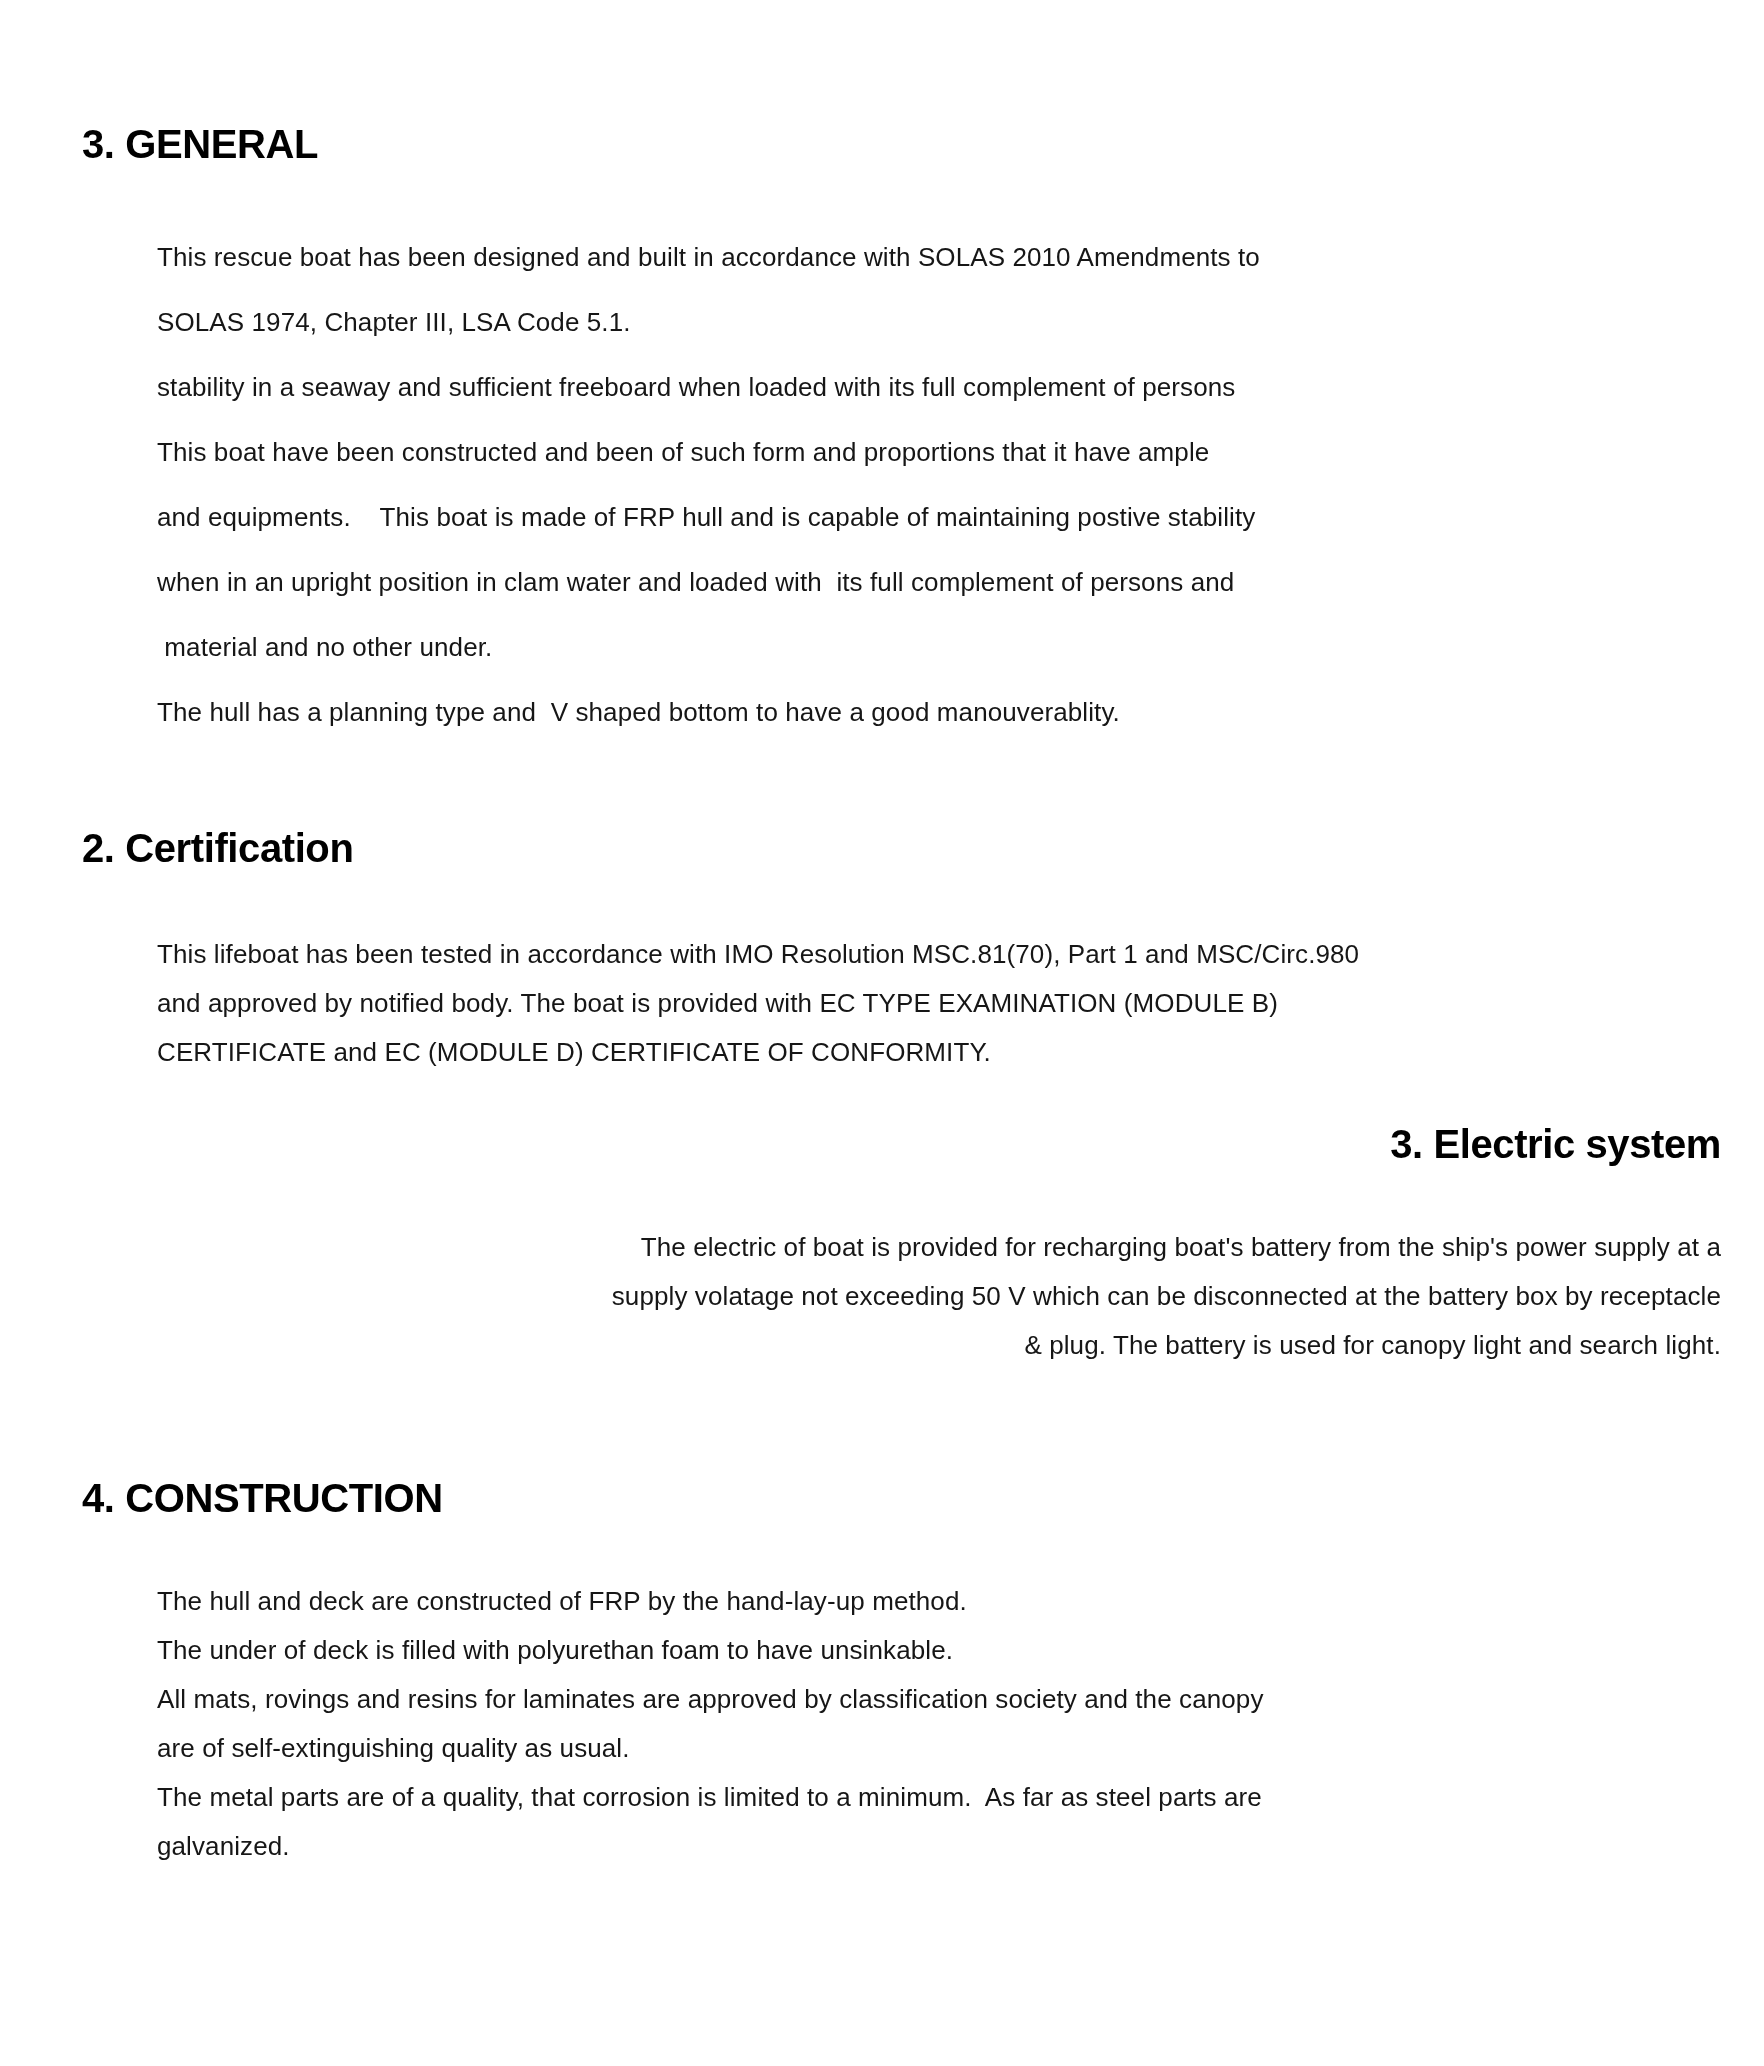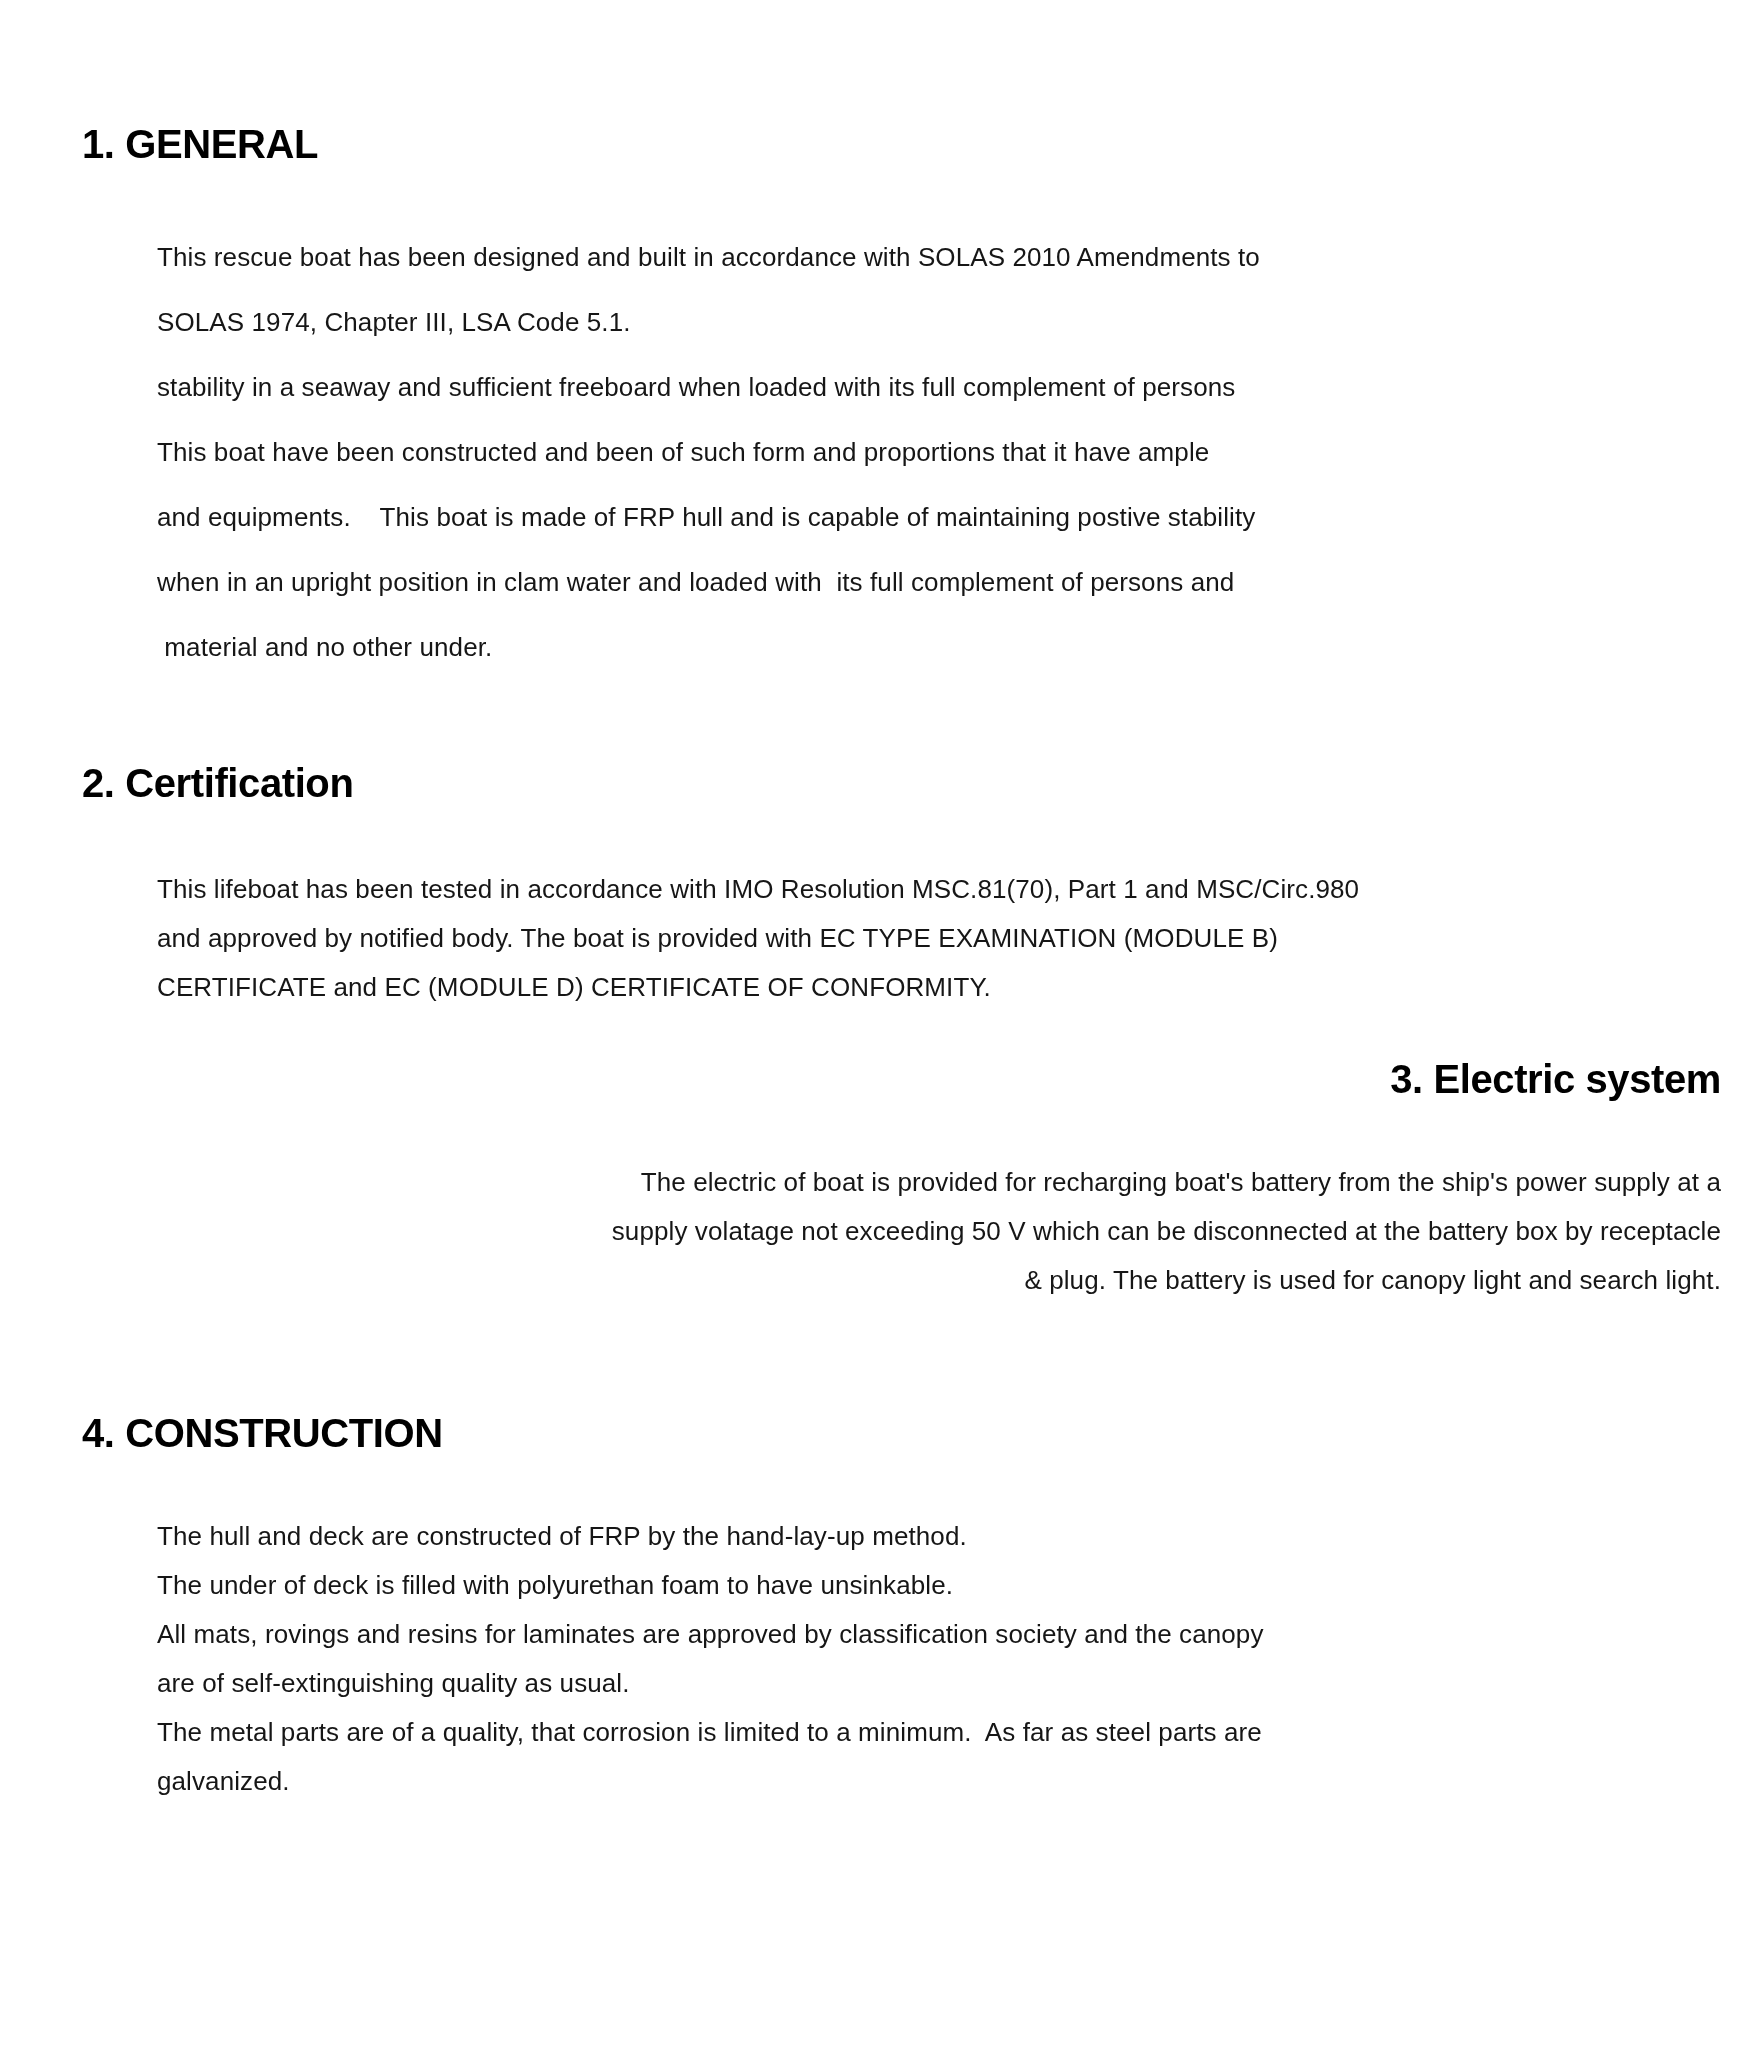"1. GENERAL" h2.section-heading { text: 1 -> 3 }
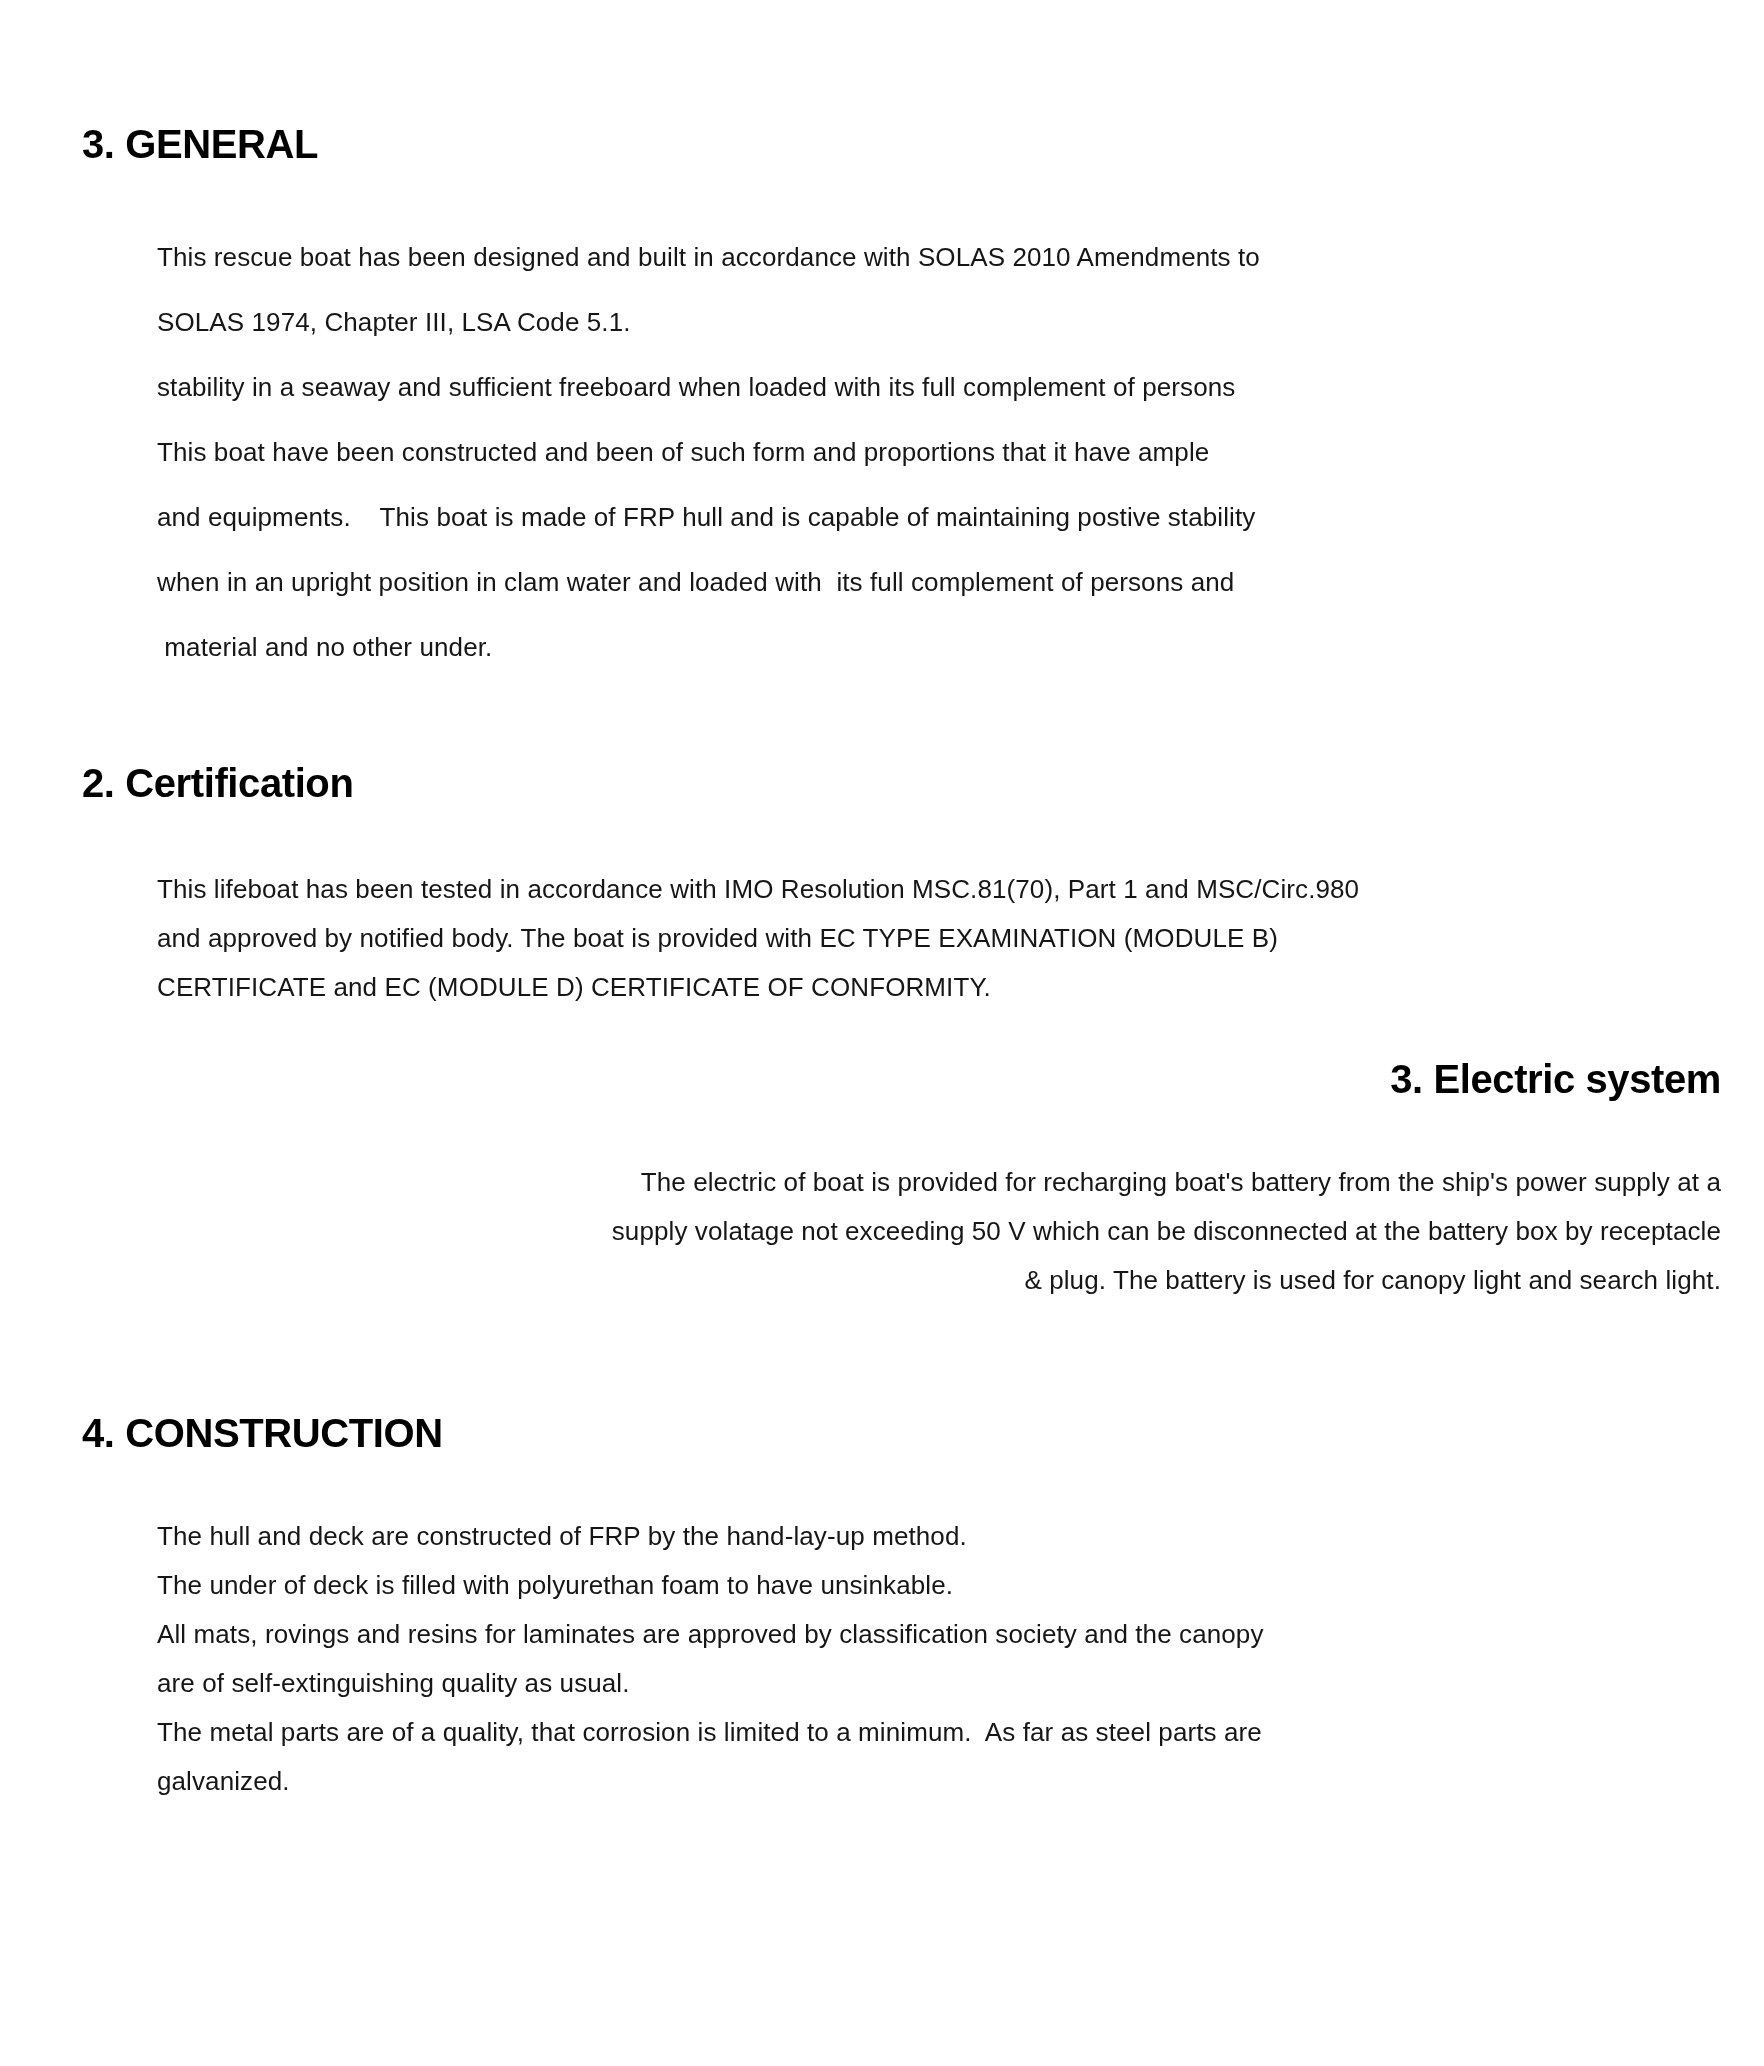"The hull has a planning" div.text-line { html: none -> <div>The hull has a planning type and V shaped bottom to have a good manouverablity.</div> }
